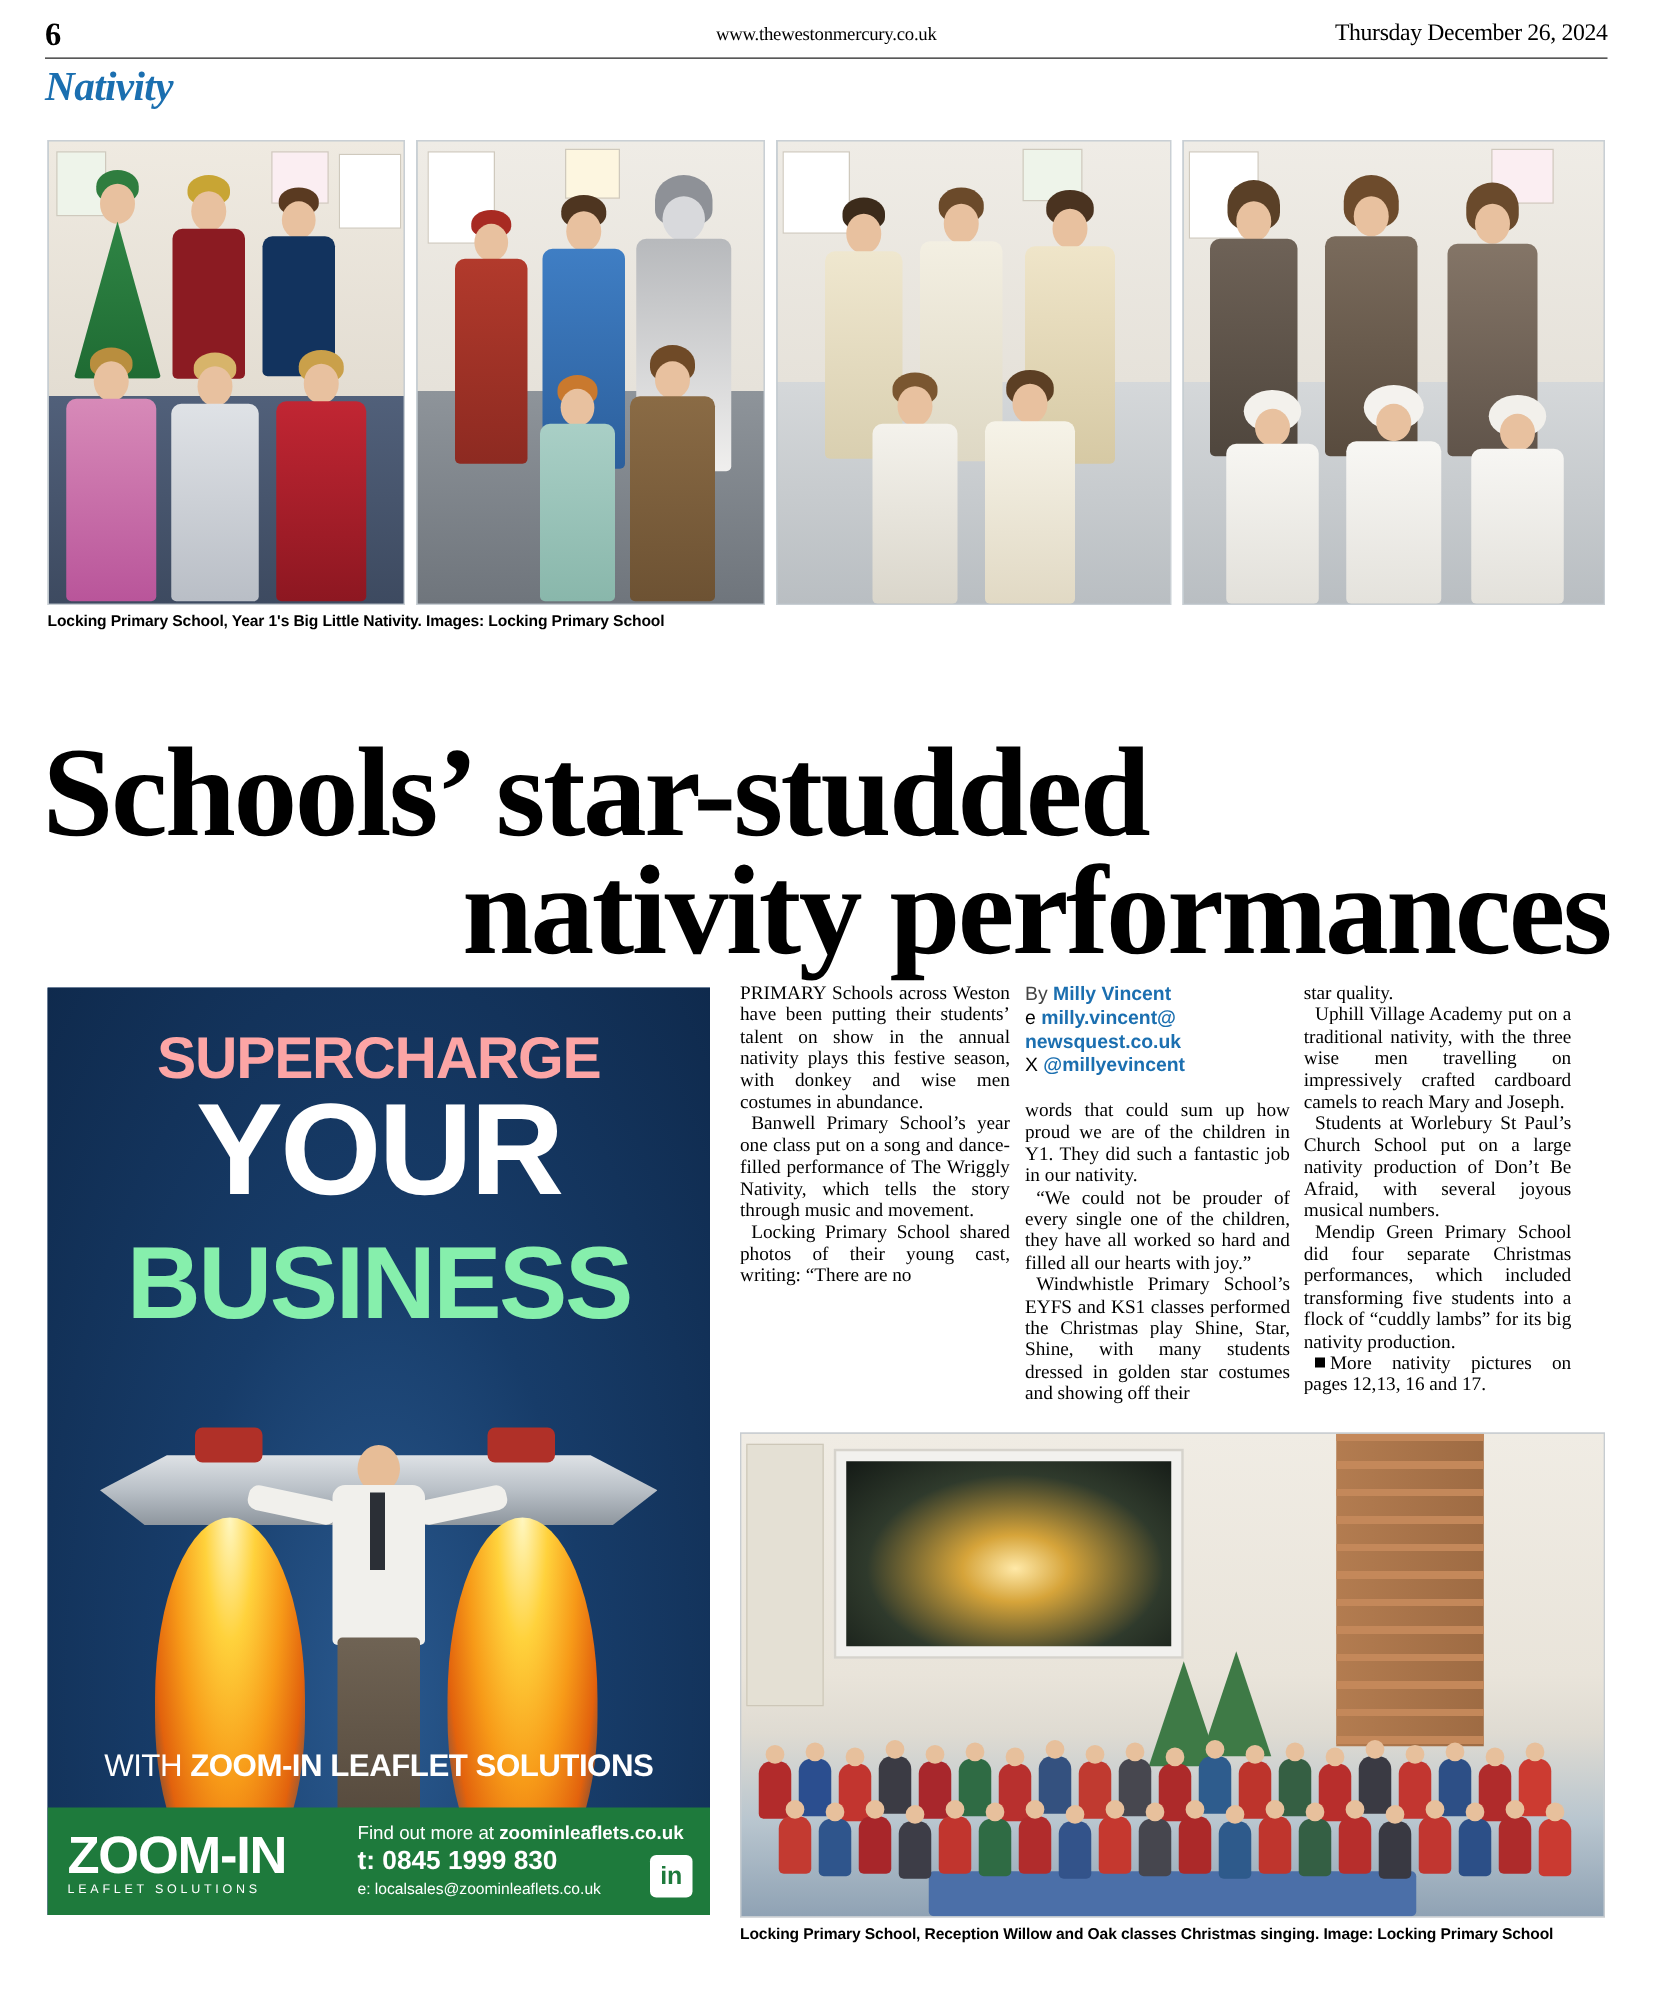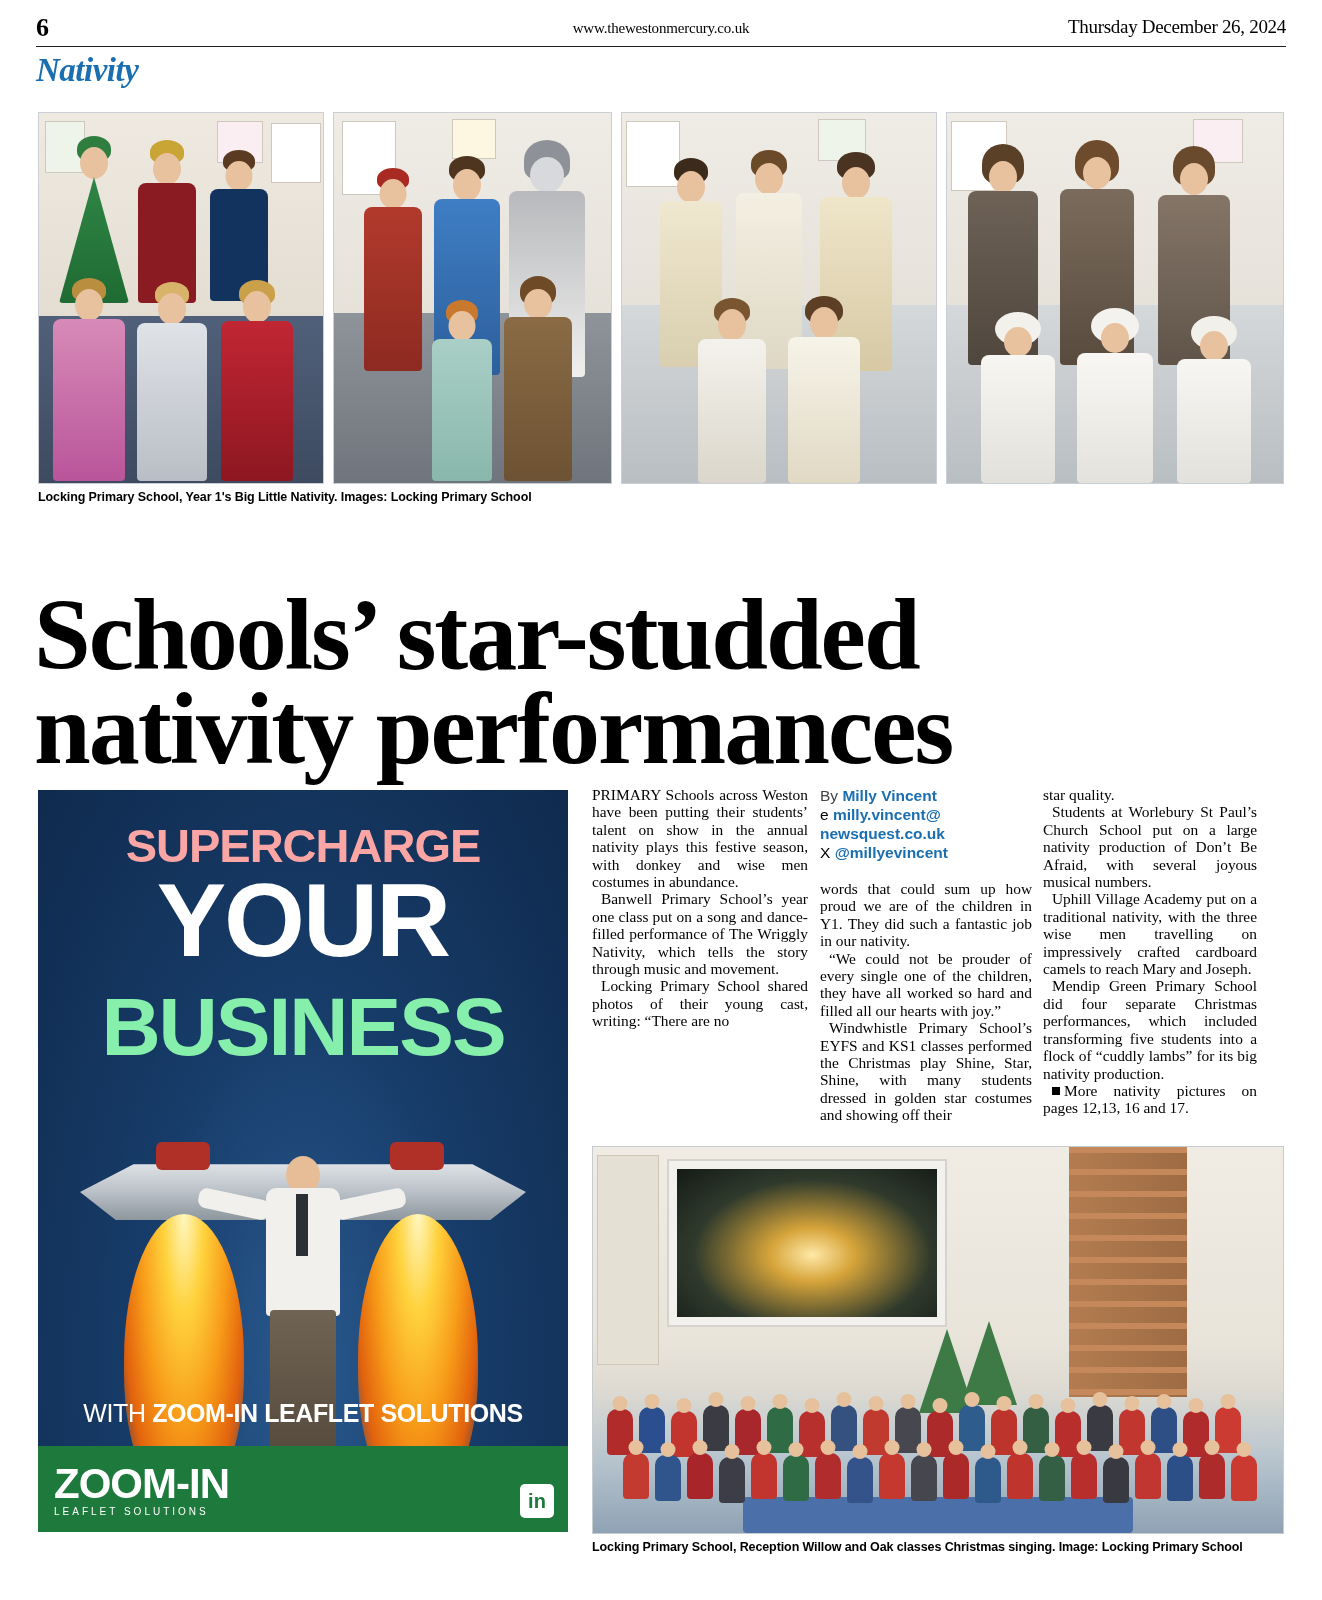"nativity performances" .headline .l2 { text-align: none -> right }
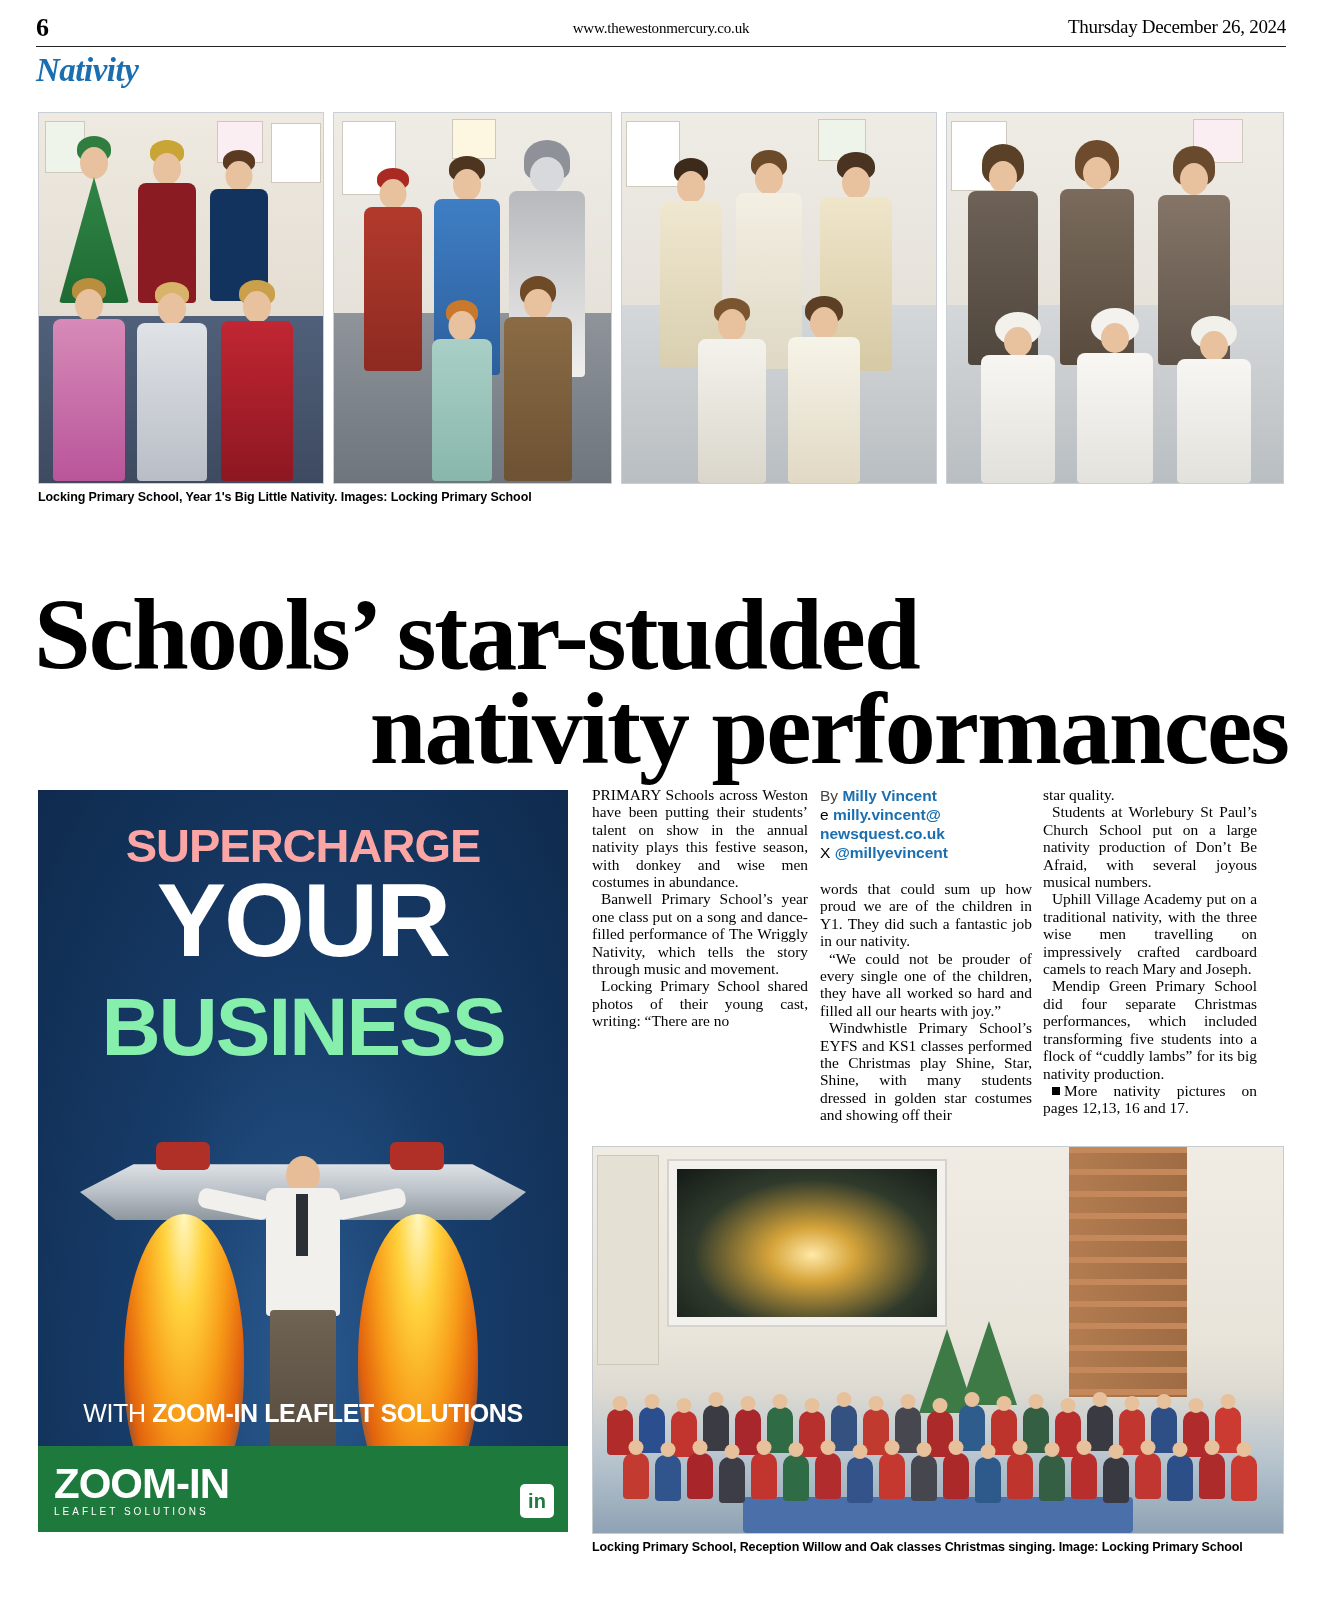"Students at Worlebury St Paul’s" p { order: before "Uphill Village Academy put on" -> after "Uphill Village Academy put on" }
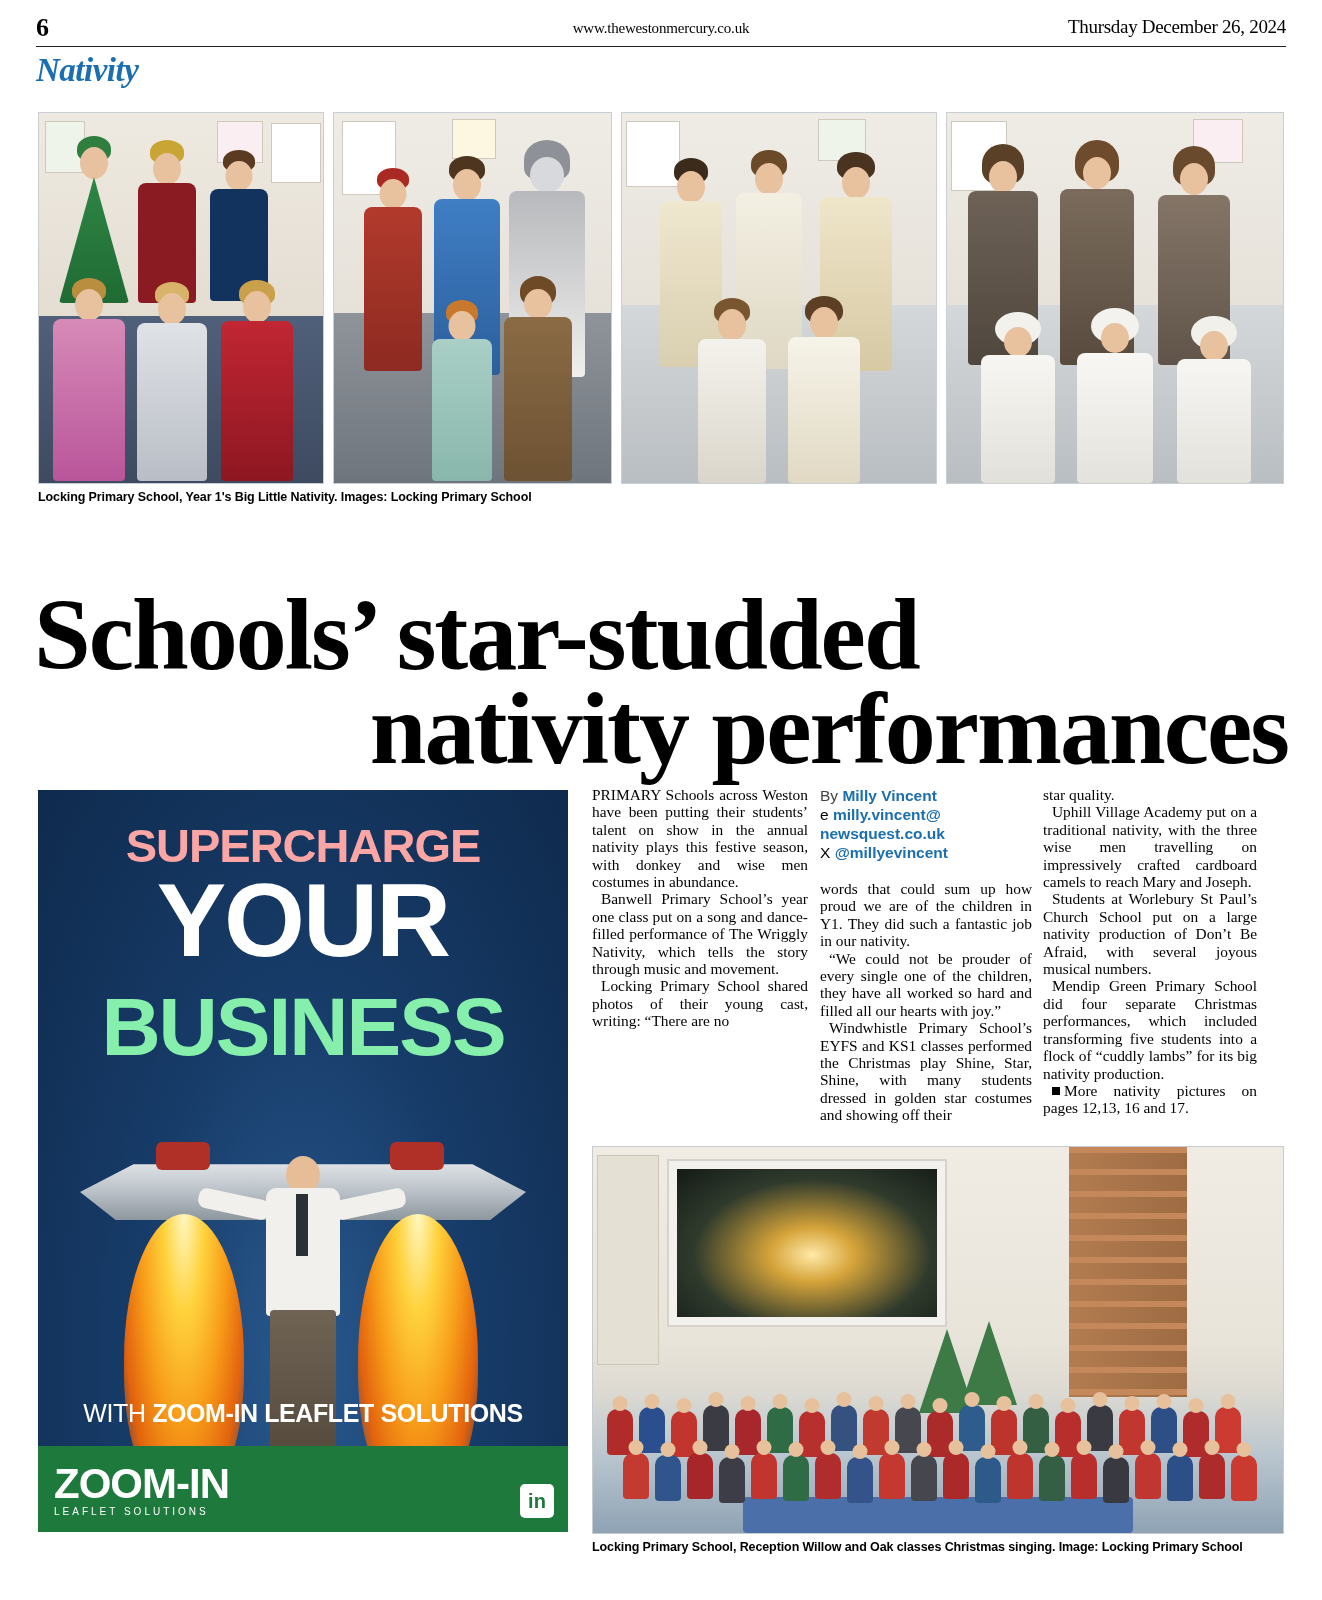"Find out more at zoominleaflets.co.uk" div.ad-contact { html: none -> <div> <div> <span>Find out more at </span><b>zoominleaflets.co.uk</b> </div> <div>t: 0845 1999 830</div> <div>e: localsales@zoominleaflets.co.uk</div> </div> }
